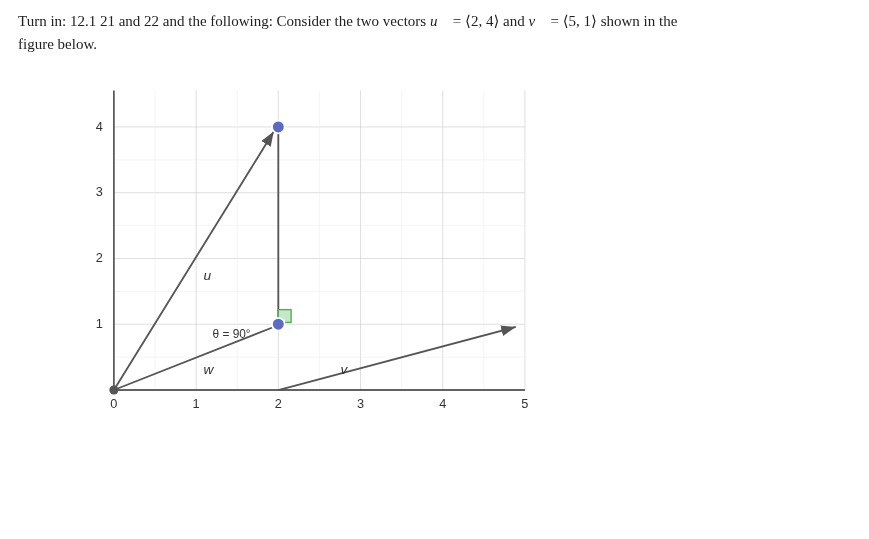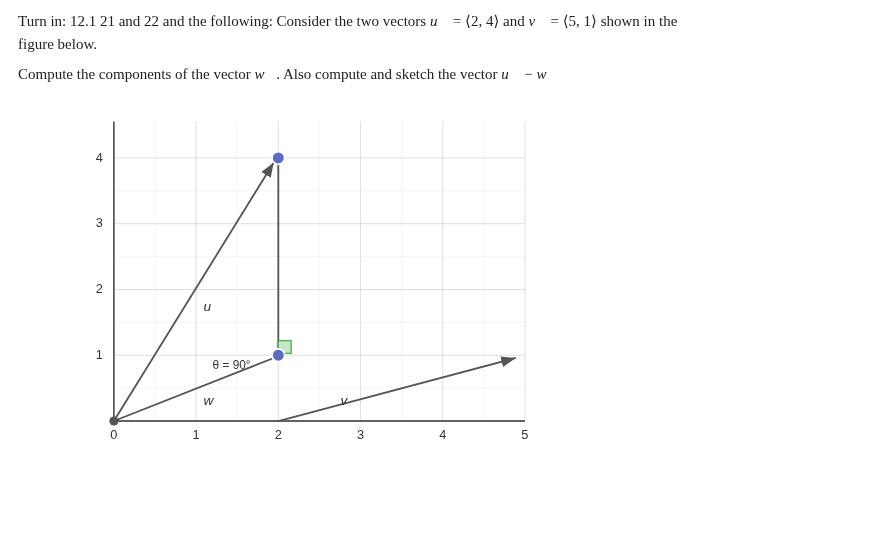"Compute the components of the" div.text-block { html: <div> <p> Compute the components of the vector <i>w⃗</i>. Also compute and sketch the vector <i>u⃗</i> − <i>w⃗</i> </p> </div> -> none }
